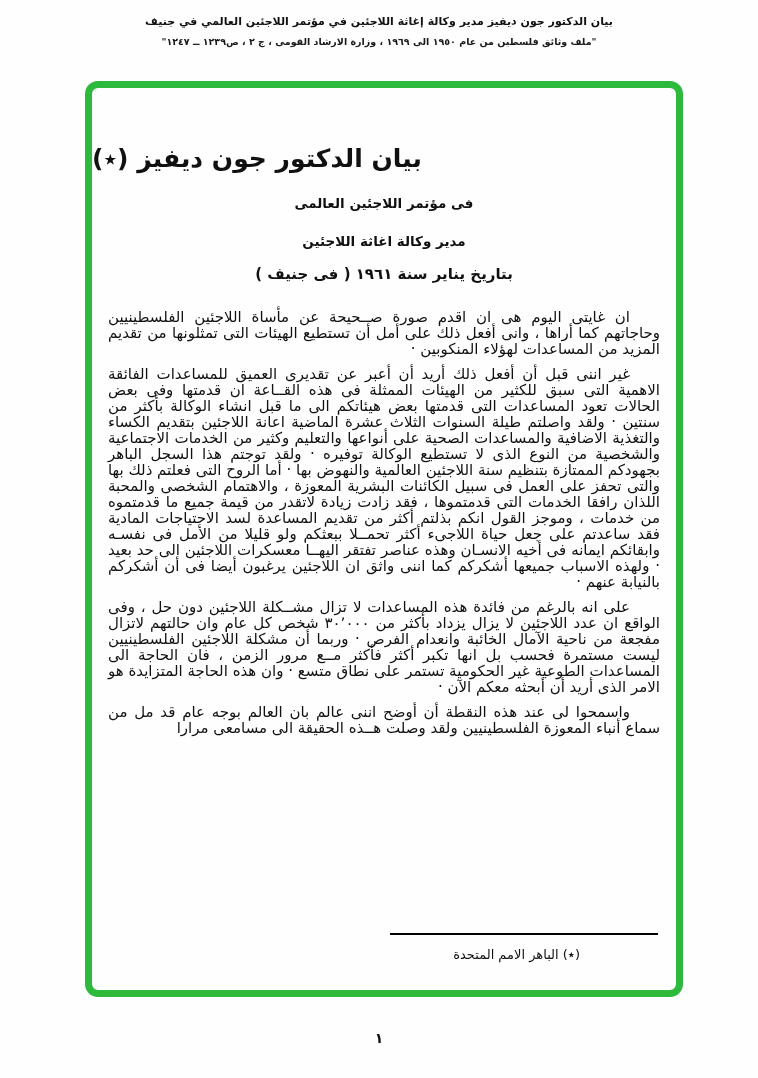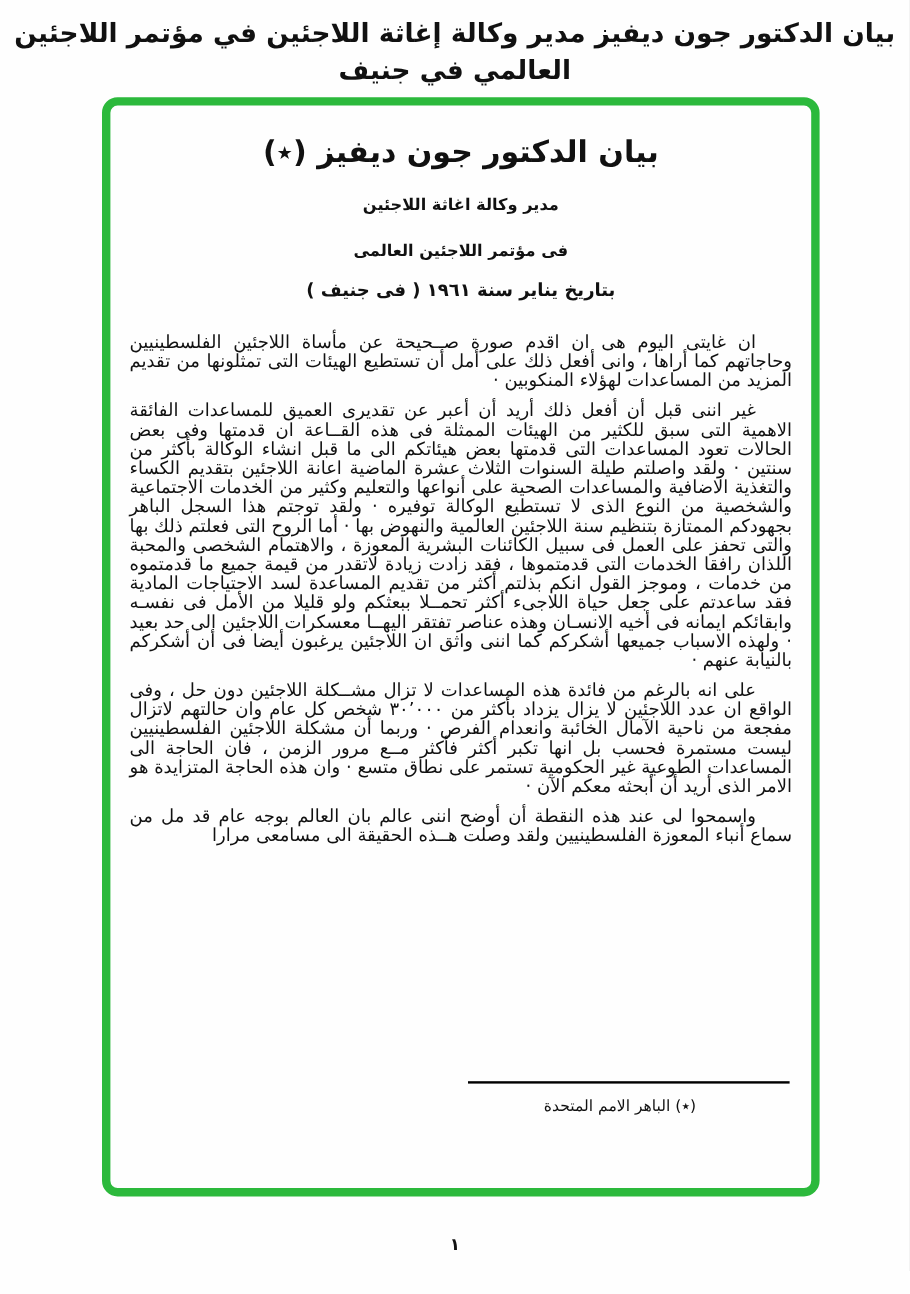"بيان الدكتور جون ديفيز مدير" .hdr-title { font-size: 22px -> 11px }
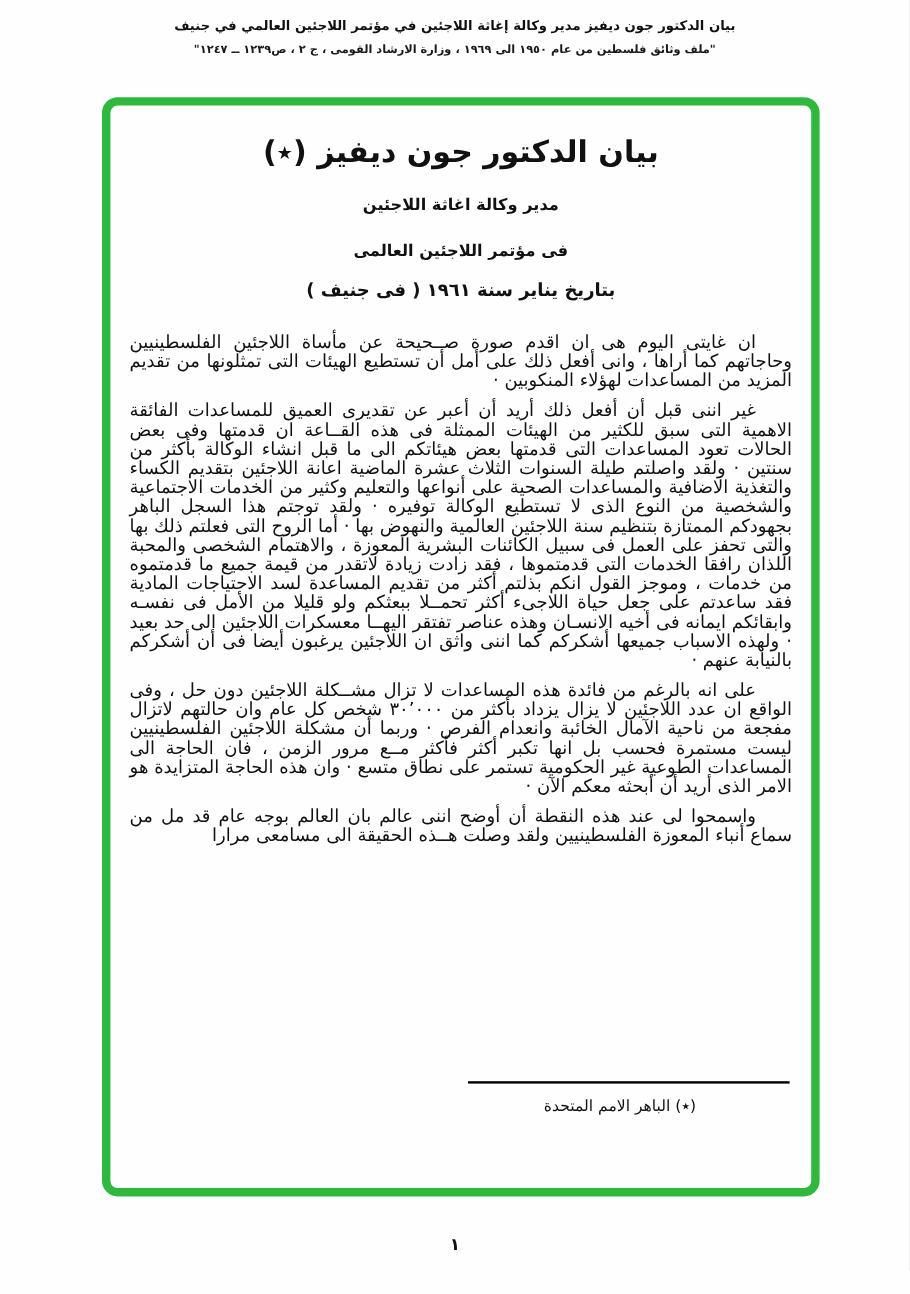"بيان الدكتور جون ديفيز (٭)" .doc-title { margin-top: 24px -> 56px; text-align: center -> left }
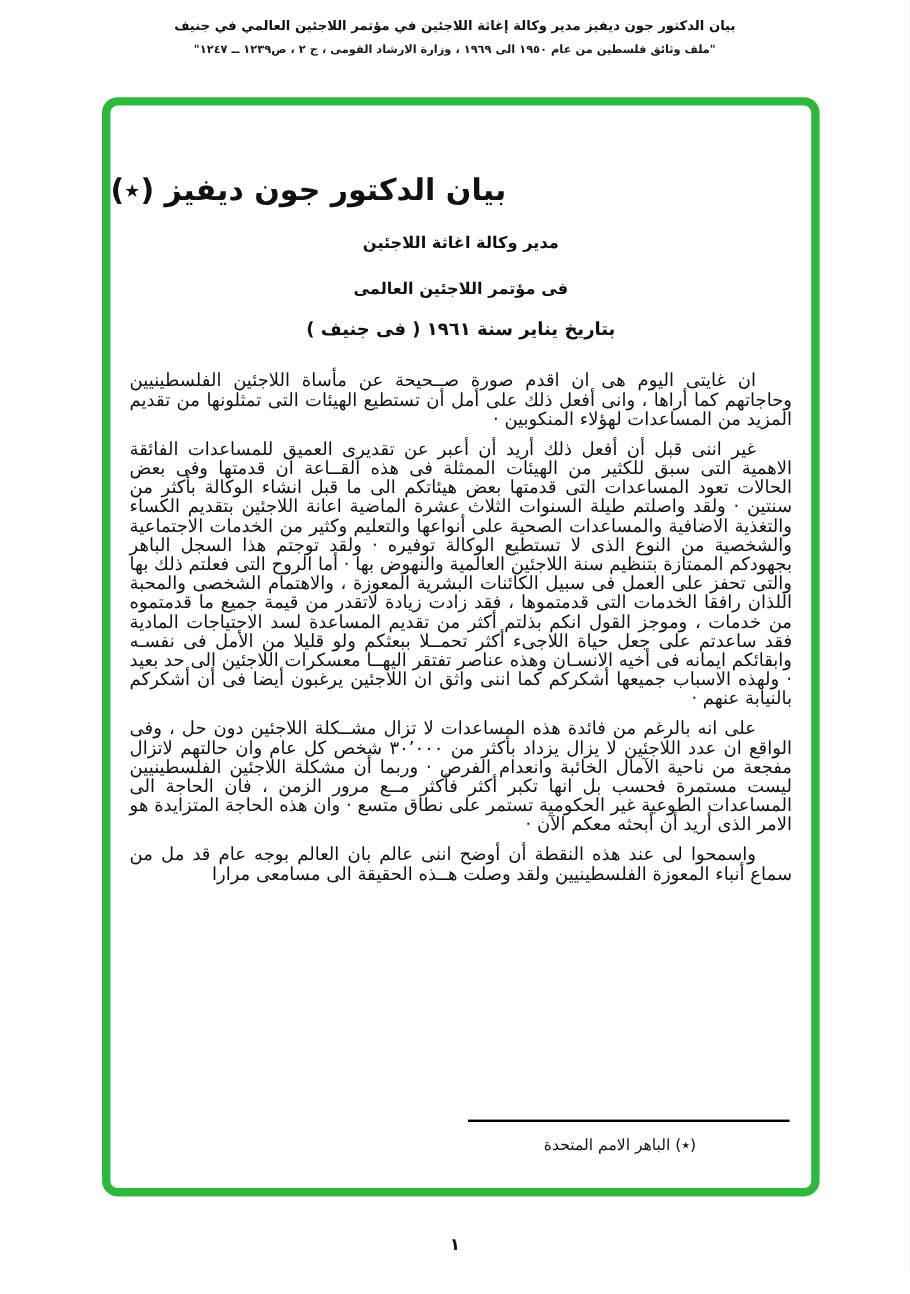"مدير وكالة اغاثة اللاجئين" div.doc-sub { order: before "فى مؤتمر اللاجئين العالمى" -> after "فى مؤتمر اللاجئين العالمى" }
